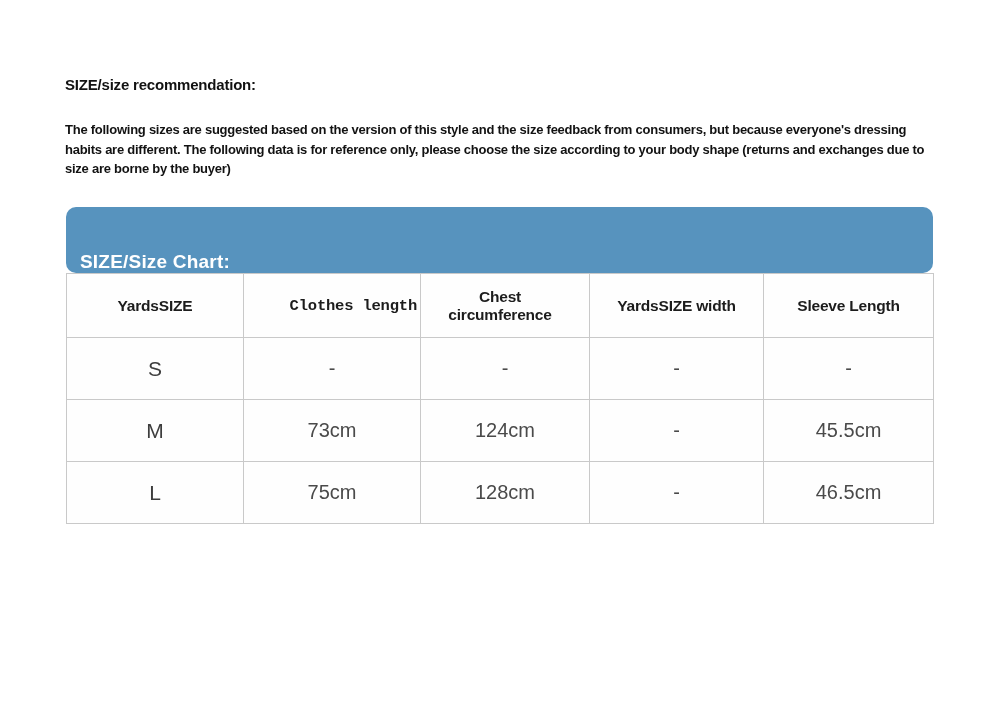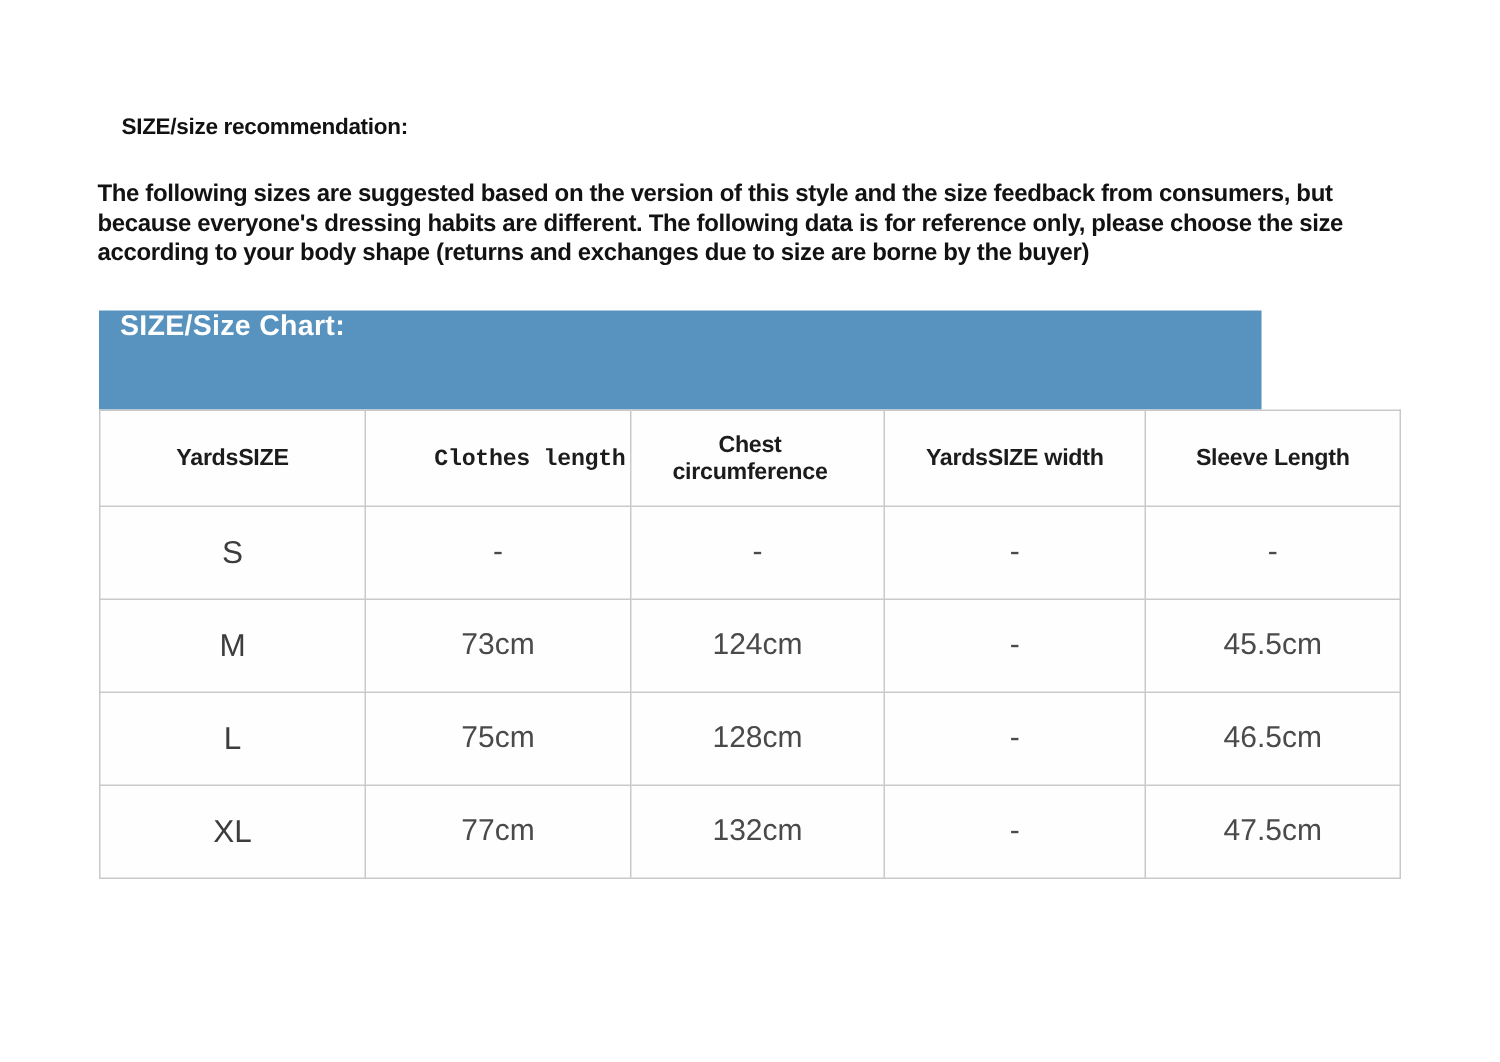"SIZE/size recommendation:" .intro-heading { margin-left: 16px -> none }
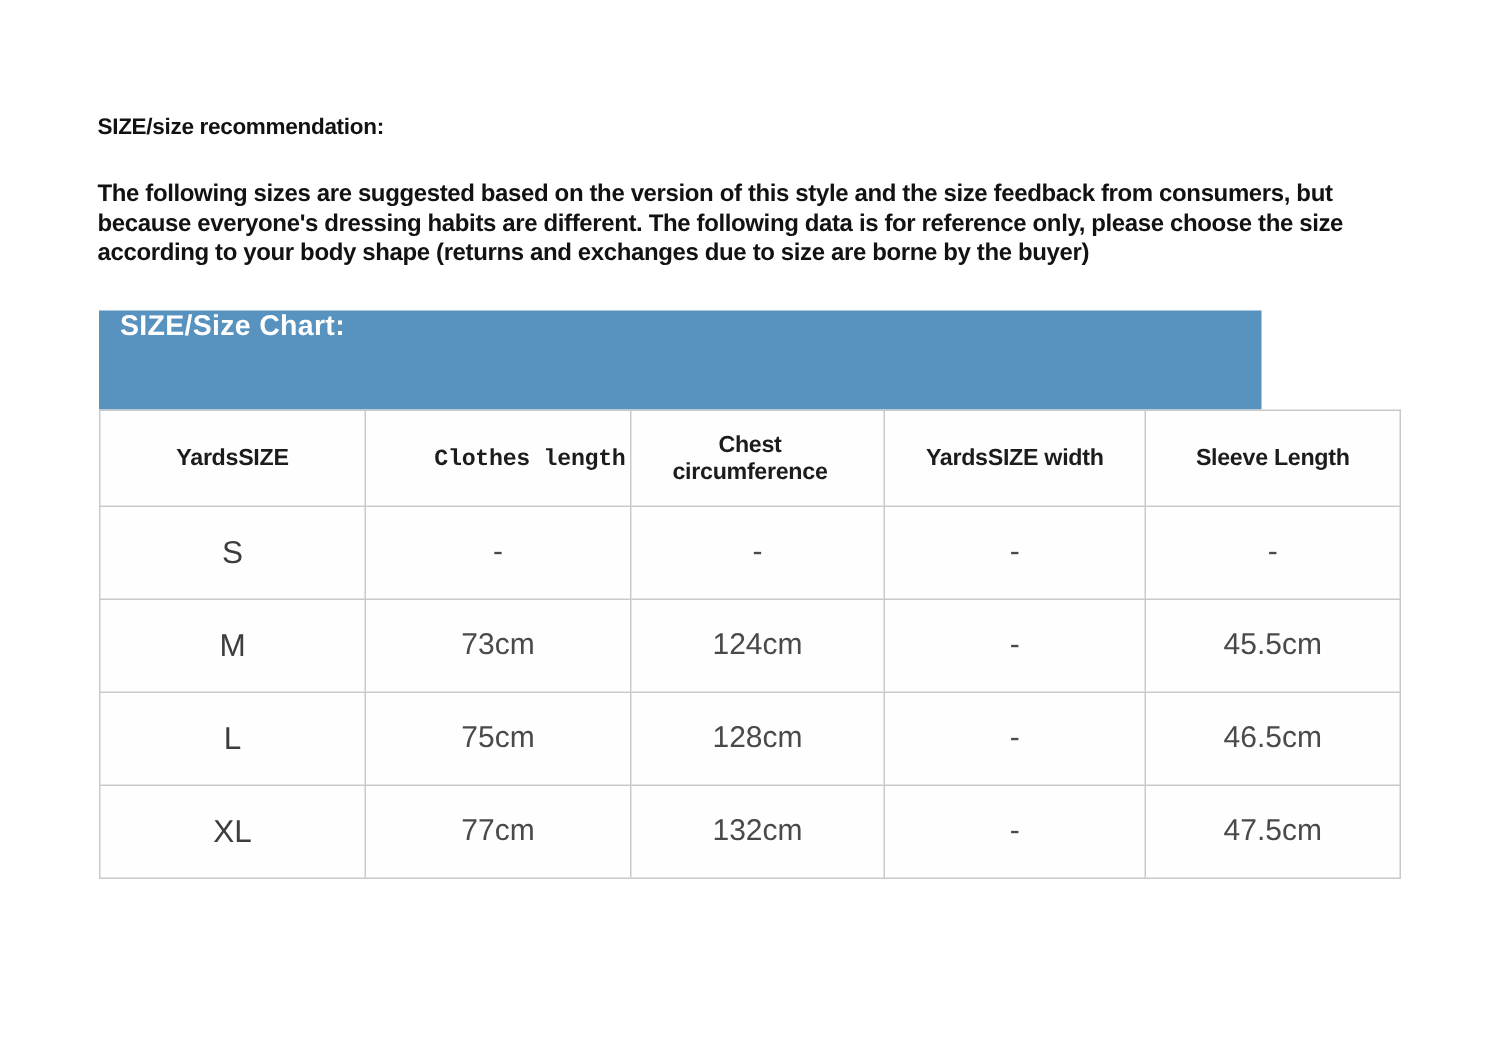"The following sizes are suggested" .intro-body { font-size: 16px -> 13px }
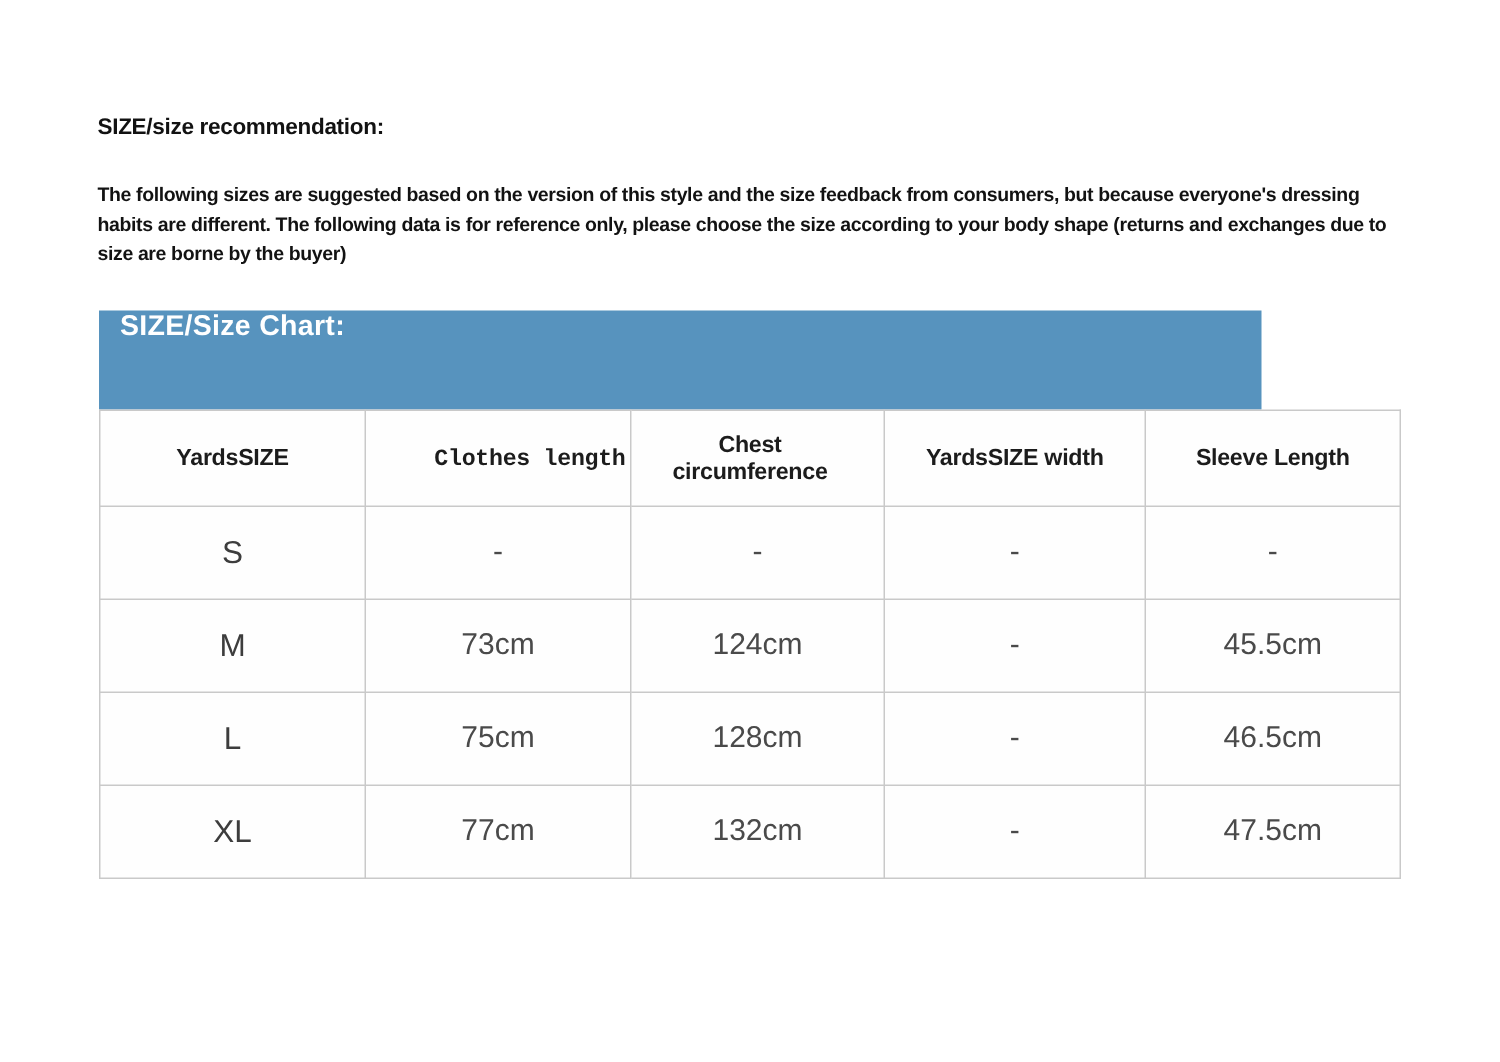"SIZE/Size Chart:" .chart-title-bar { align-items: flex-start -> flex-end; border-radius: none -> 10px; width: 775px -> 867px }
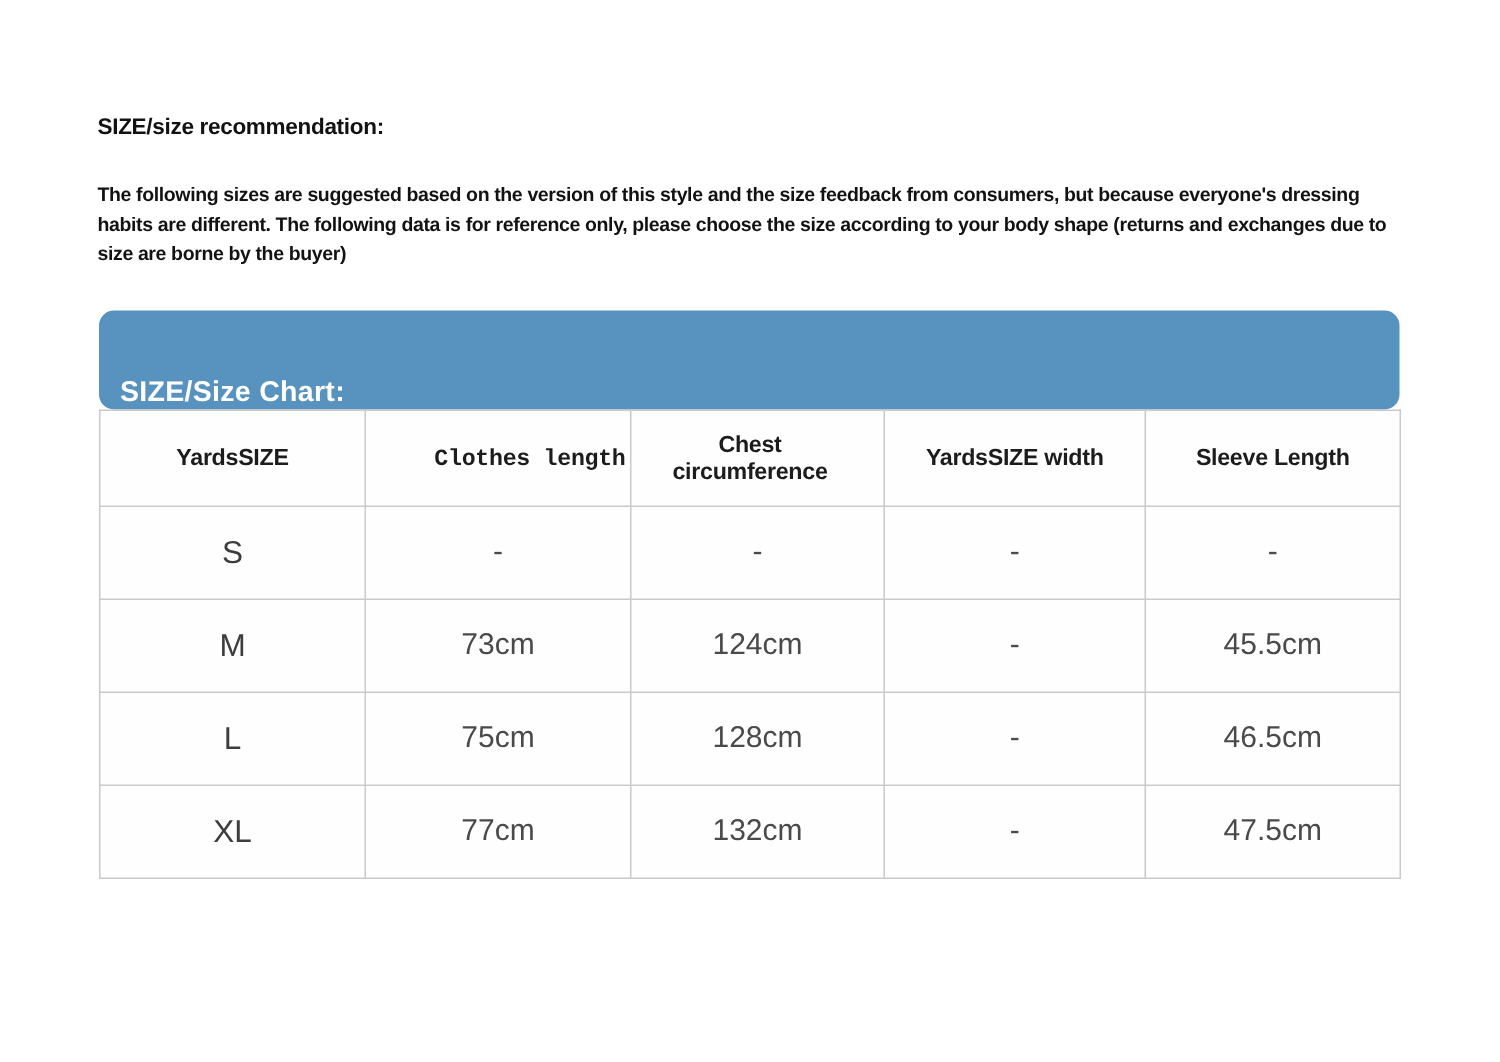"XL" tr { html: <tr> <th>XL</th> <td>77cm</td> <td>132cm</td> <td>-</td> <td>47.5cm</td> </tr> -> none }
